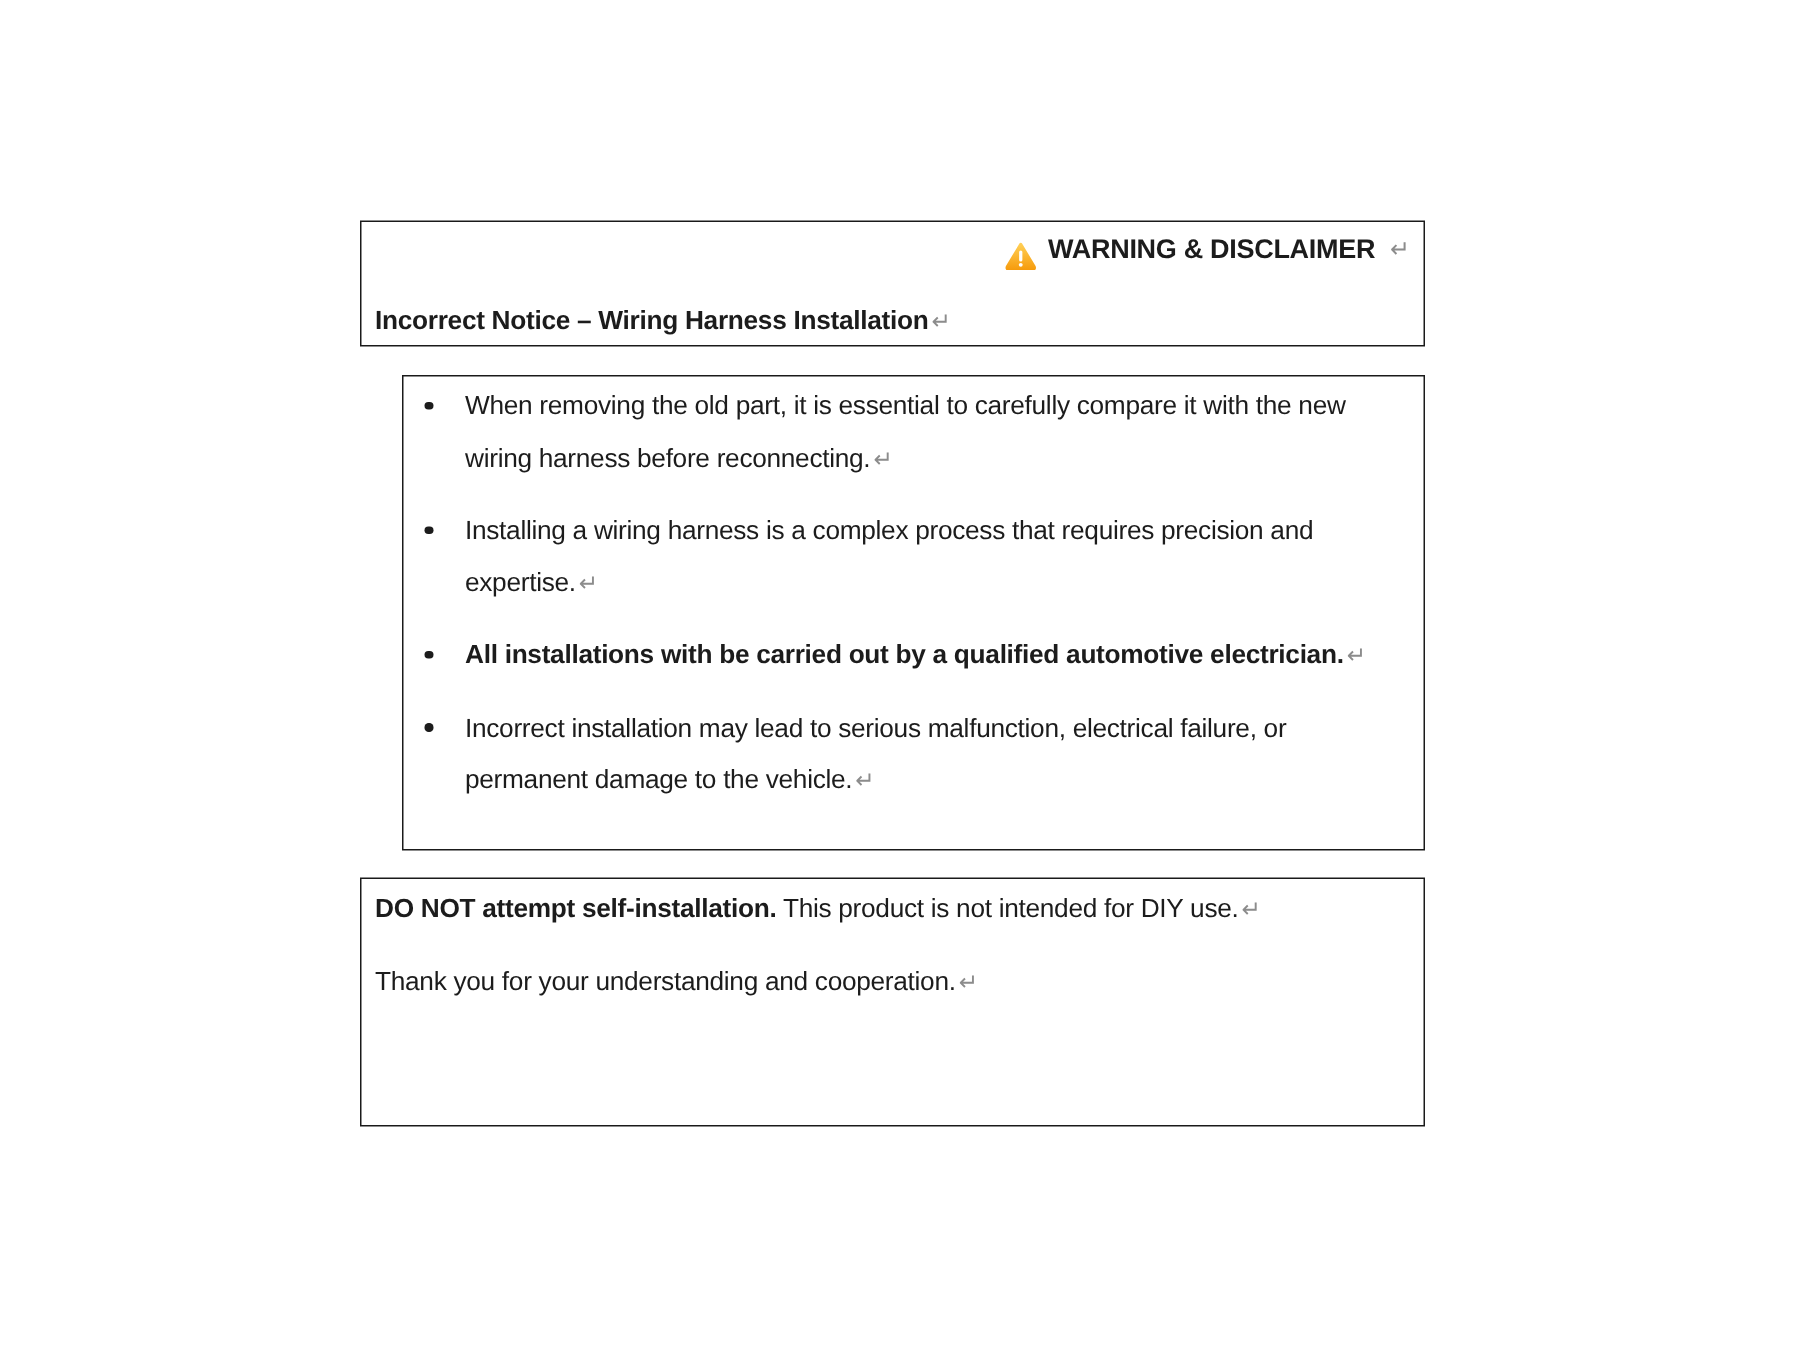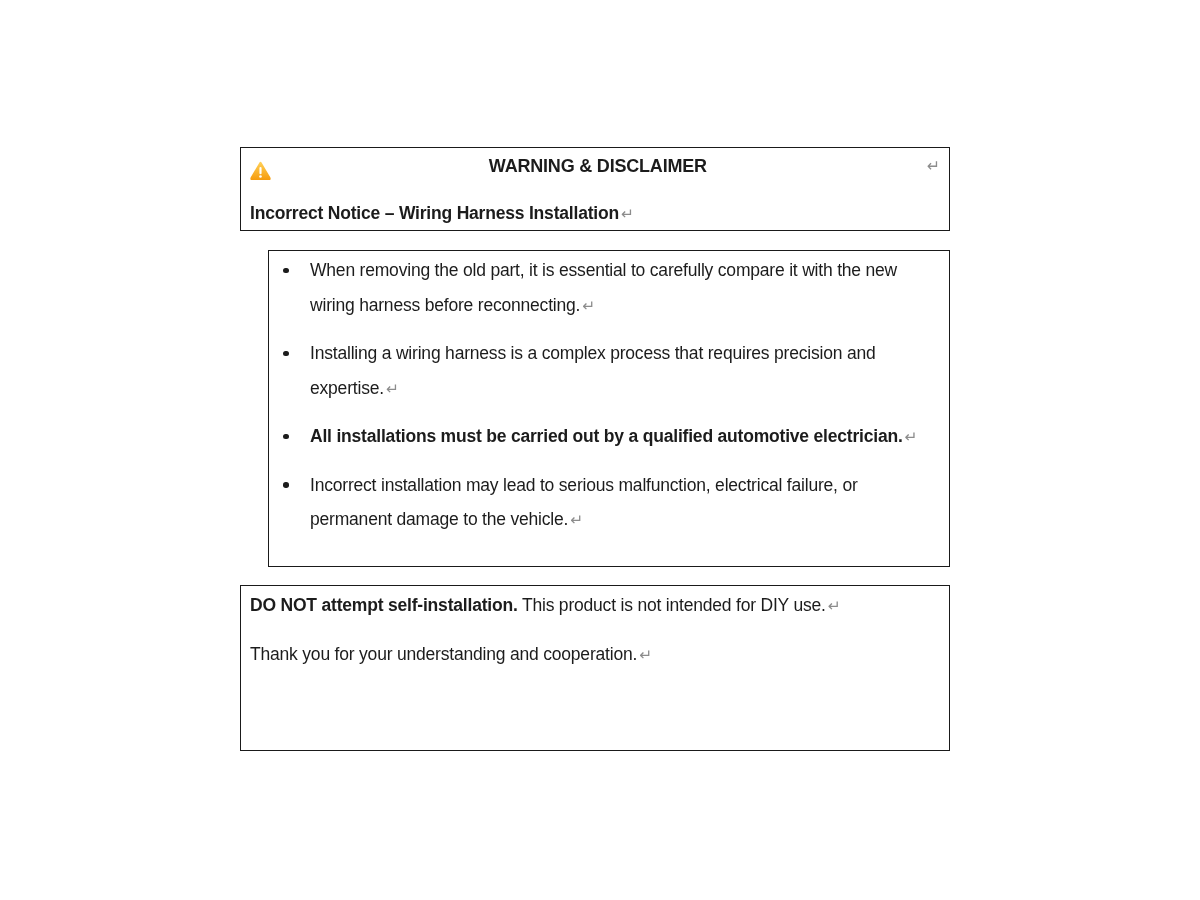"WARNING & DISCLAIMER" .title-line { gap: 20px -> 8px; justify-content: space-between -> flex-end }
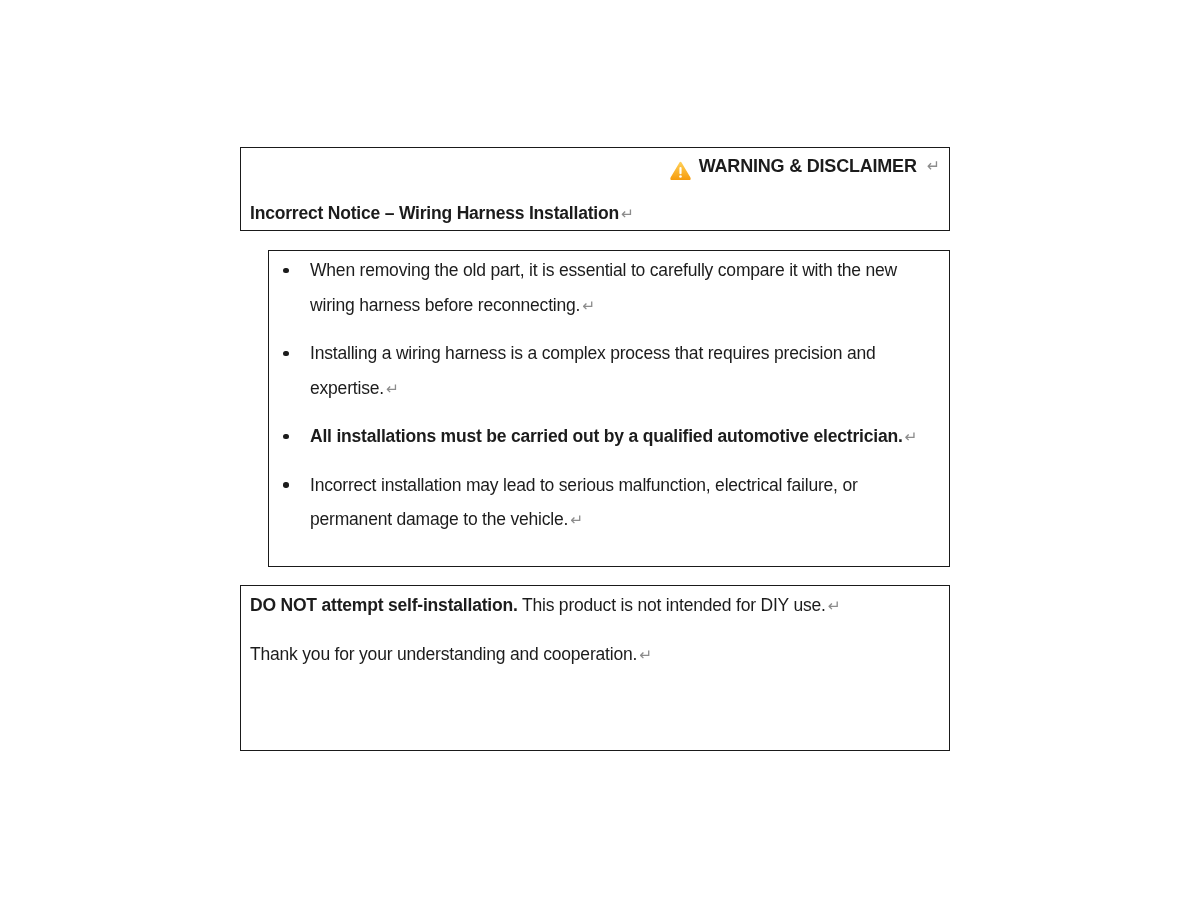"All installations must be carried" span.btext { text: must -> with }
